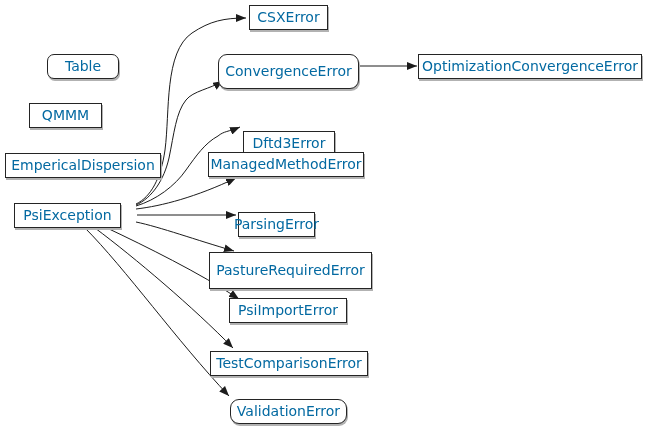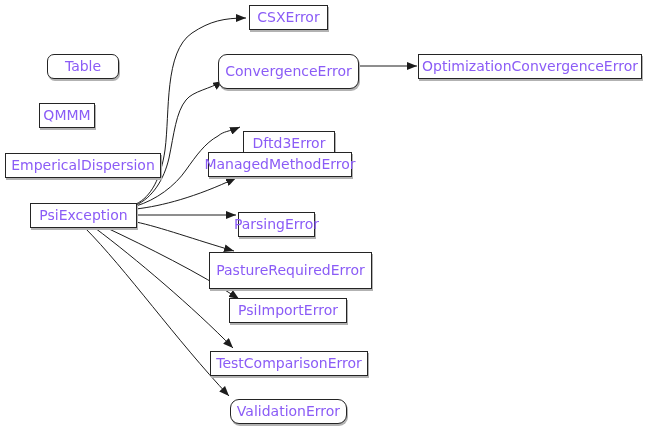"CSXError" .node { color: #8b5cf6 -> #0369a1 }
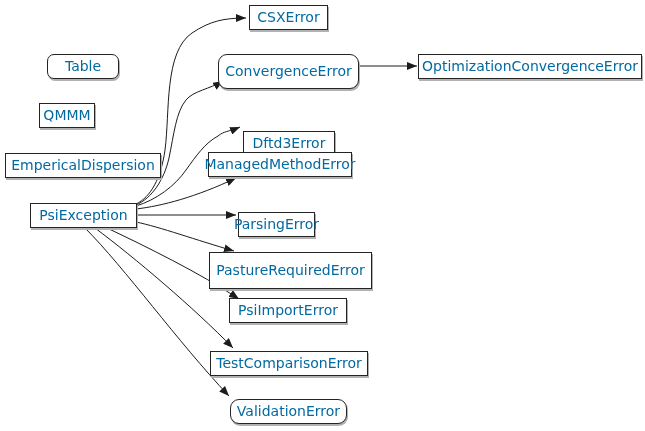"QMMM" div.node { left: 39px -> 29px; width: 56px -> 73px }
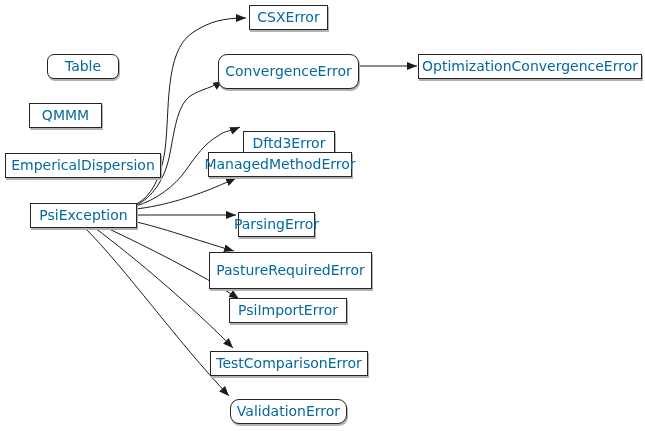"ManagedMethodError" div.node { width: 144px -> 156px }
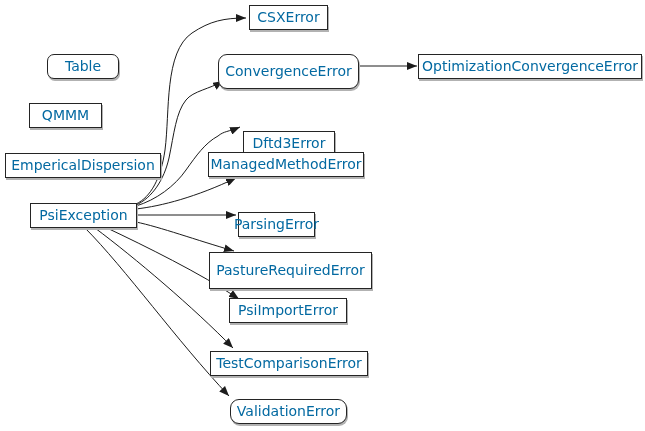"PsiException" div.node { left: 30px -> 14px }
